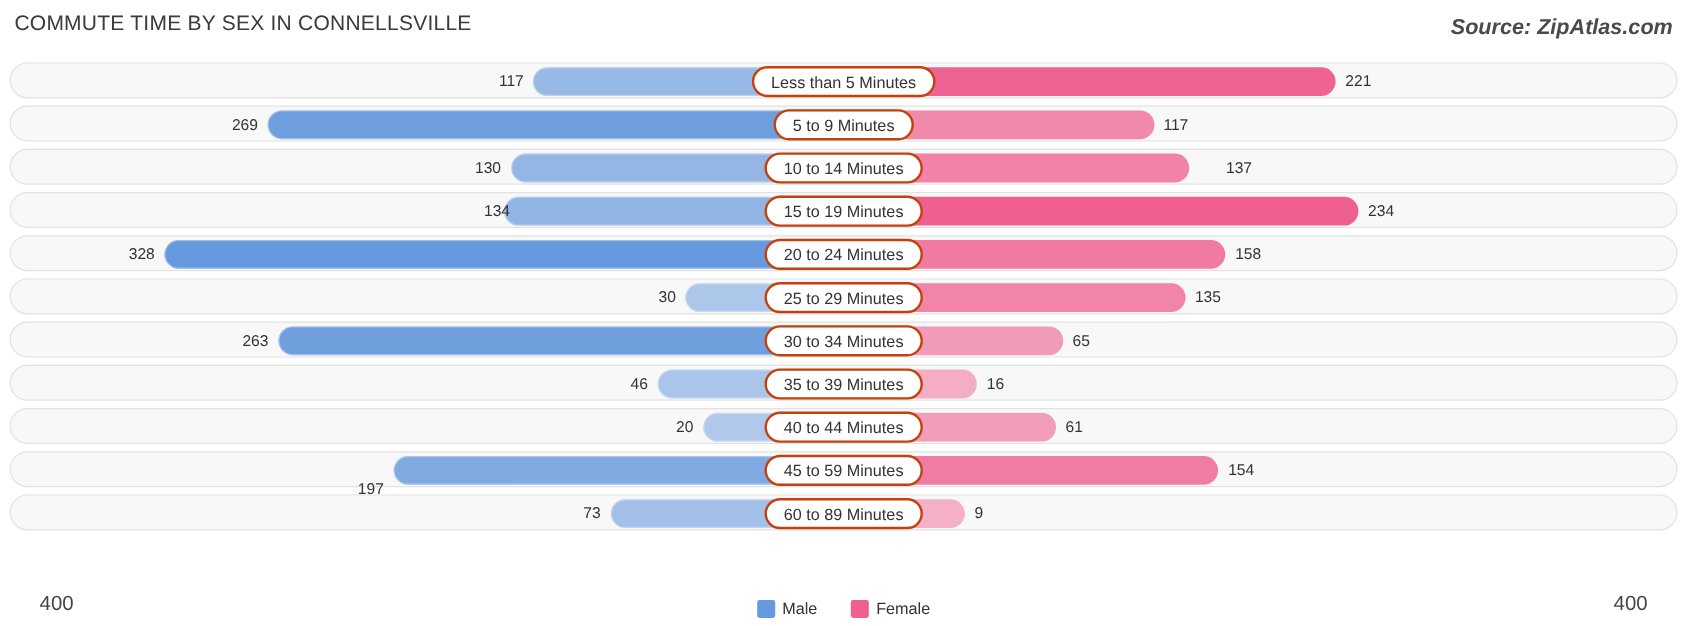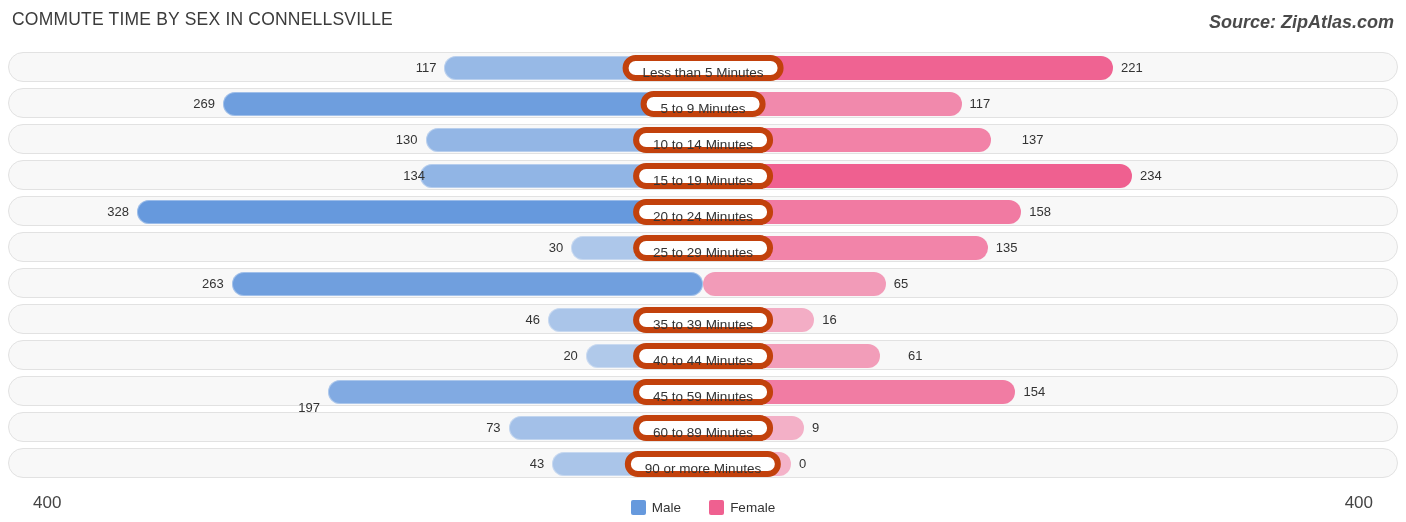"Less than 5 Minutes" .cat-label { border: 6px solid #c2410c -> 2px solid #c2410c }
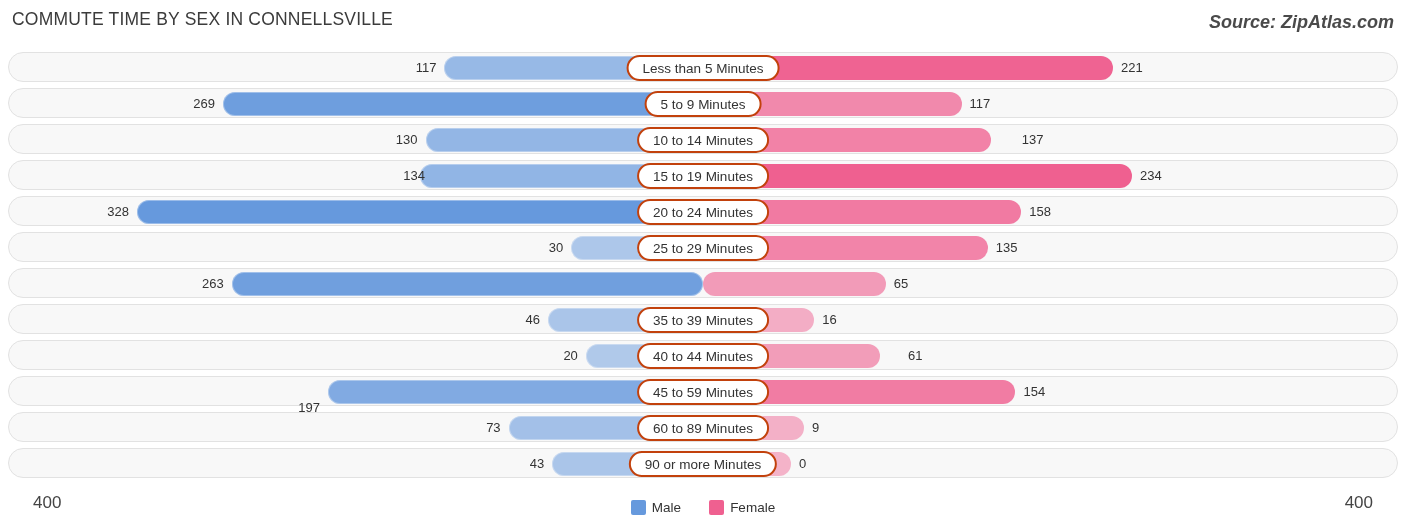"30 to 34 Minutes" div.cat-label { html: none -> <div>30 to 34 Minutes</div> }
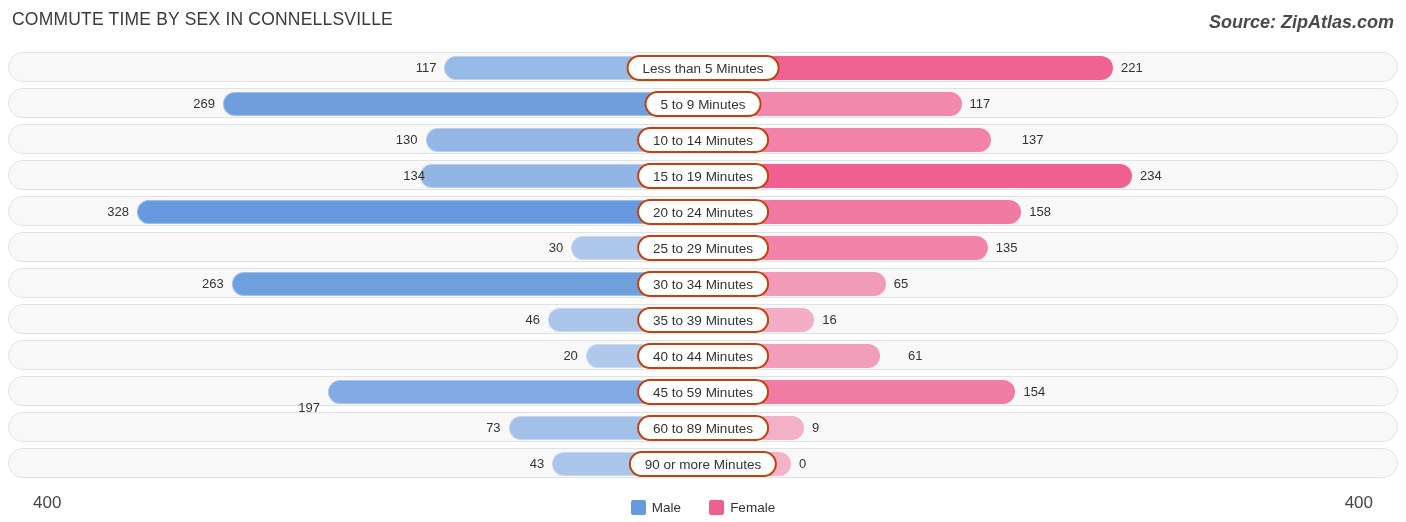"61" div.val { margin-left: 20px -> none }
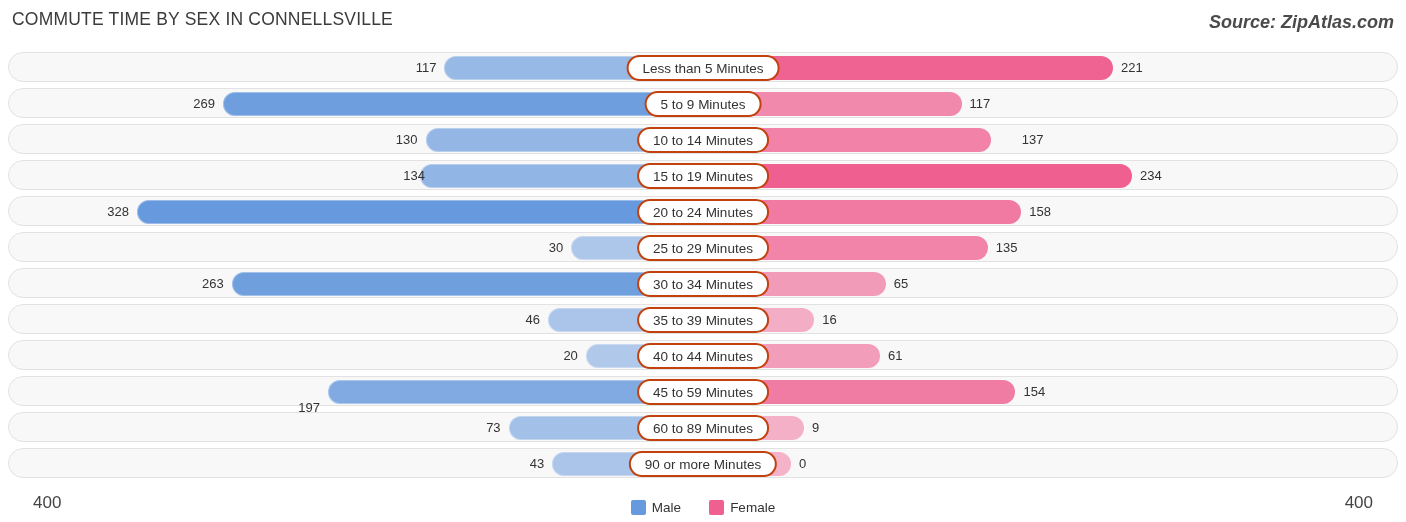"43" div.row { html: <div> <div> <div></div> <div>43</div> </div> <div> <div></div> <div>0</div> </div> <div>90 or more Minutes</div> </div> -> none }
